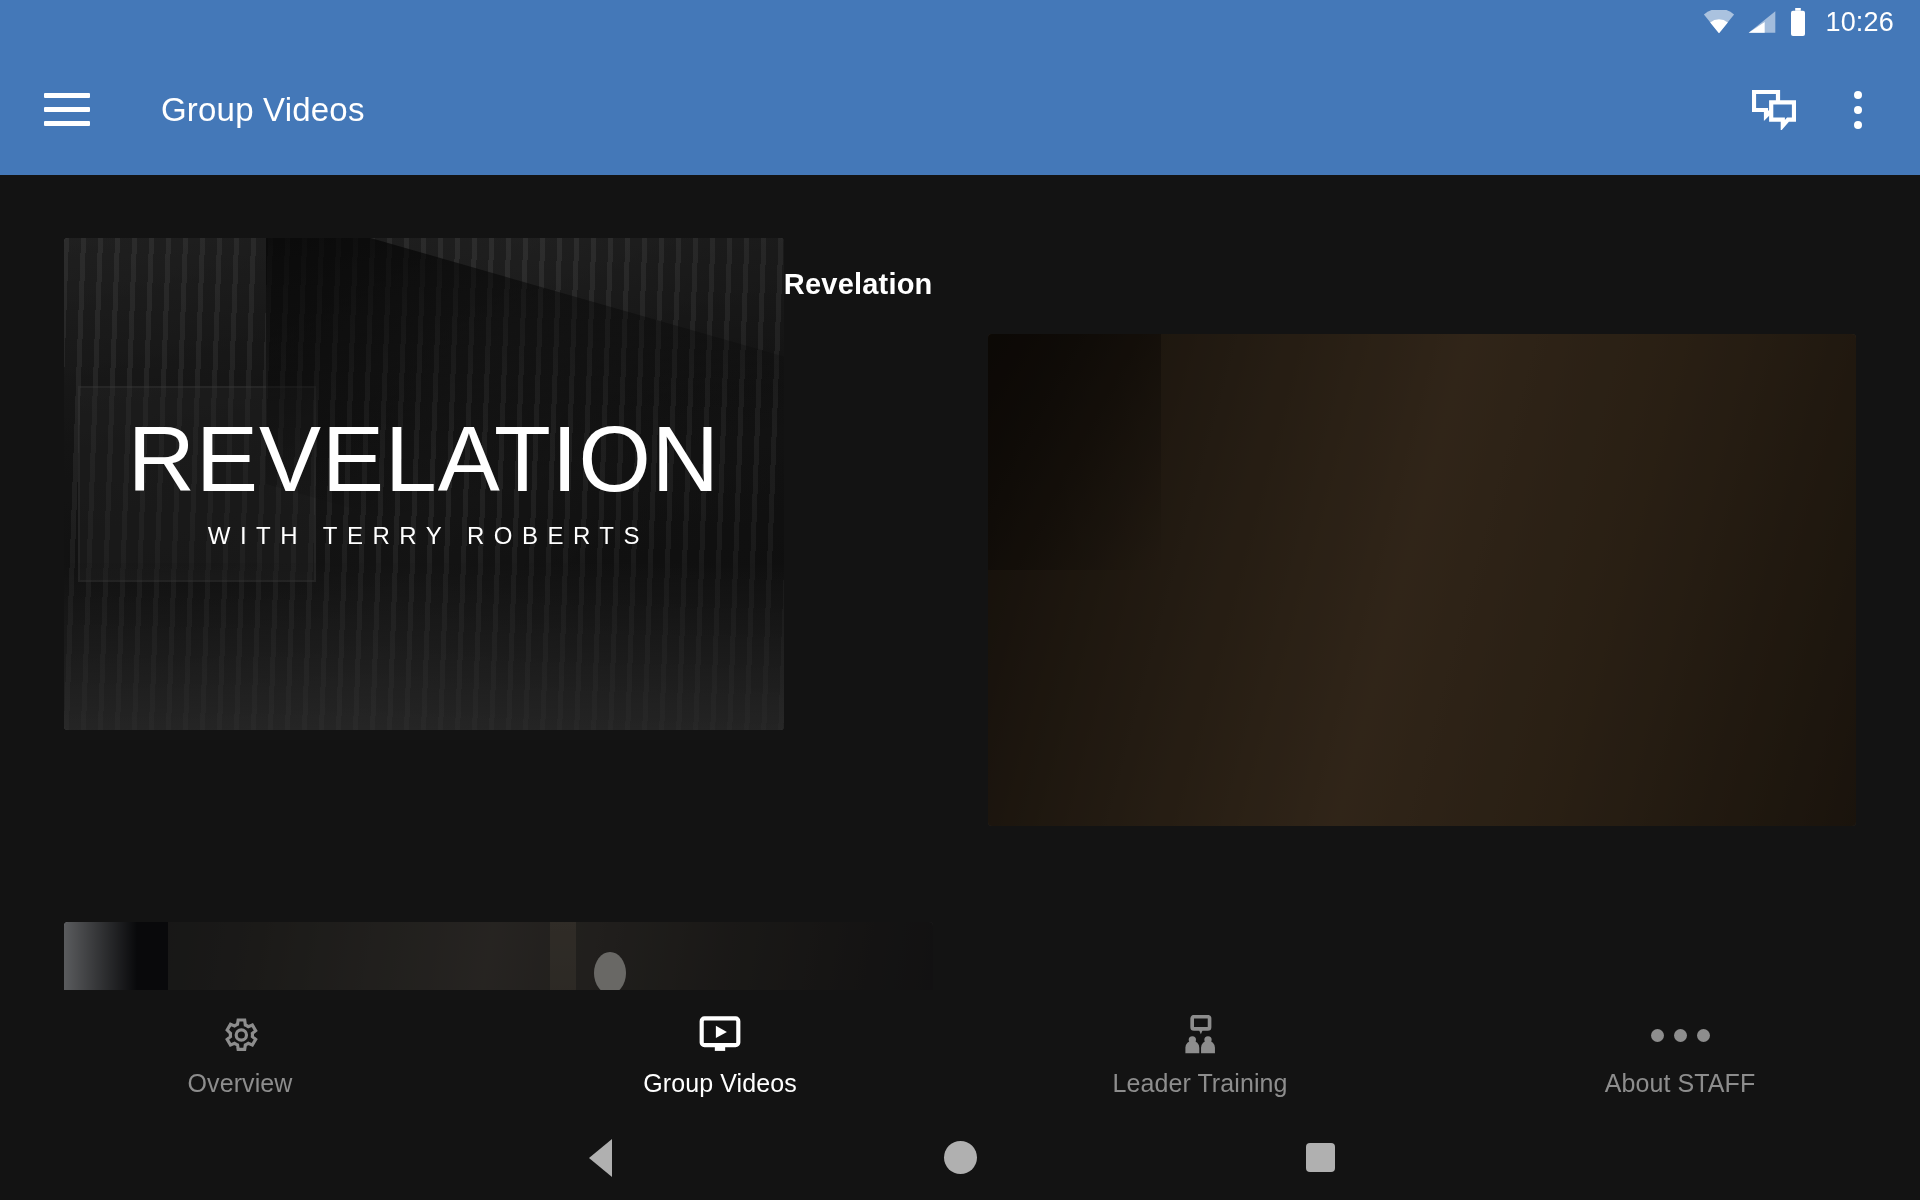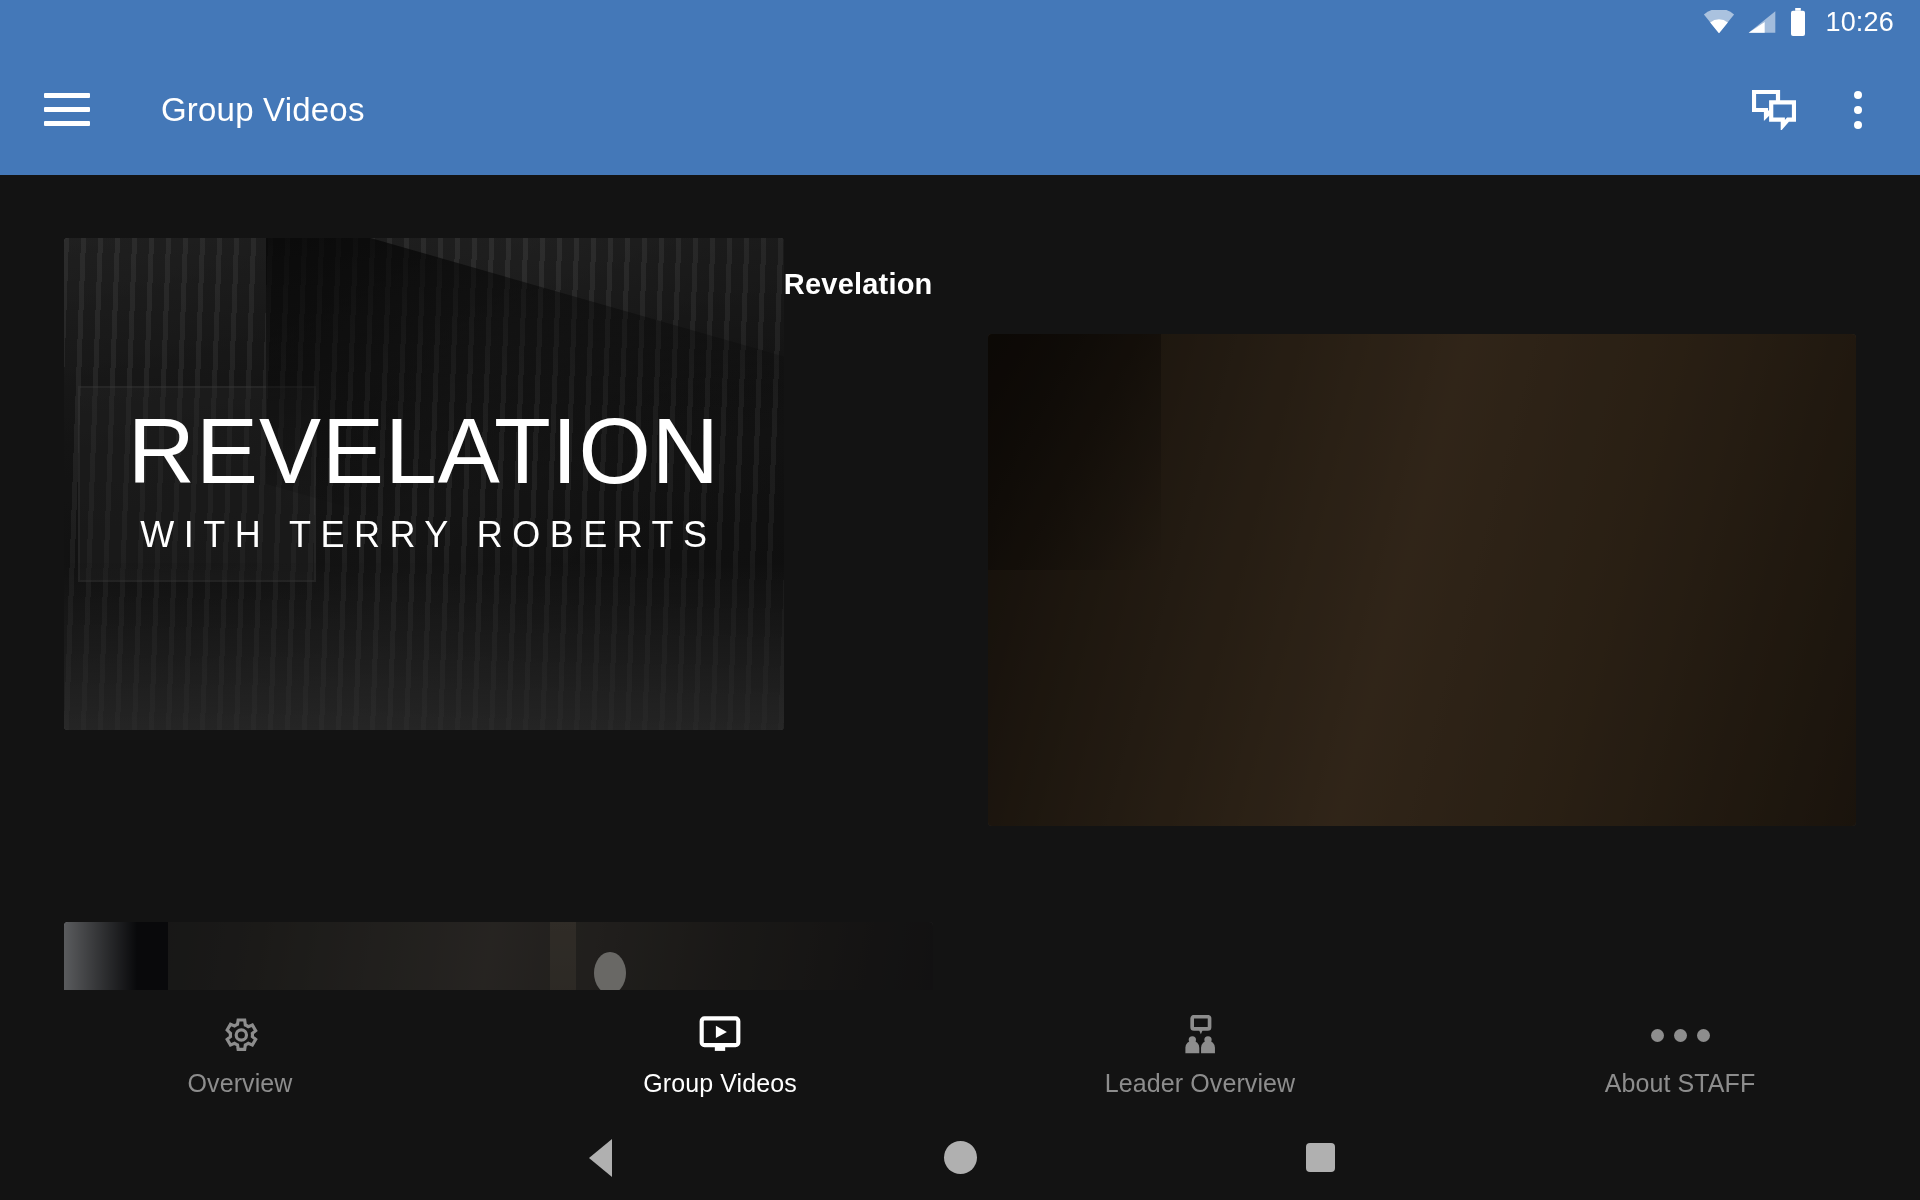"WITH TERRY ROBERTS" .thumb-sub { font-size: 36px -> 24px }
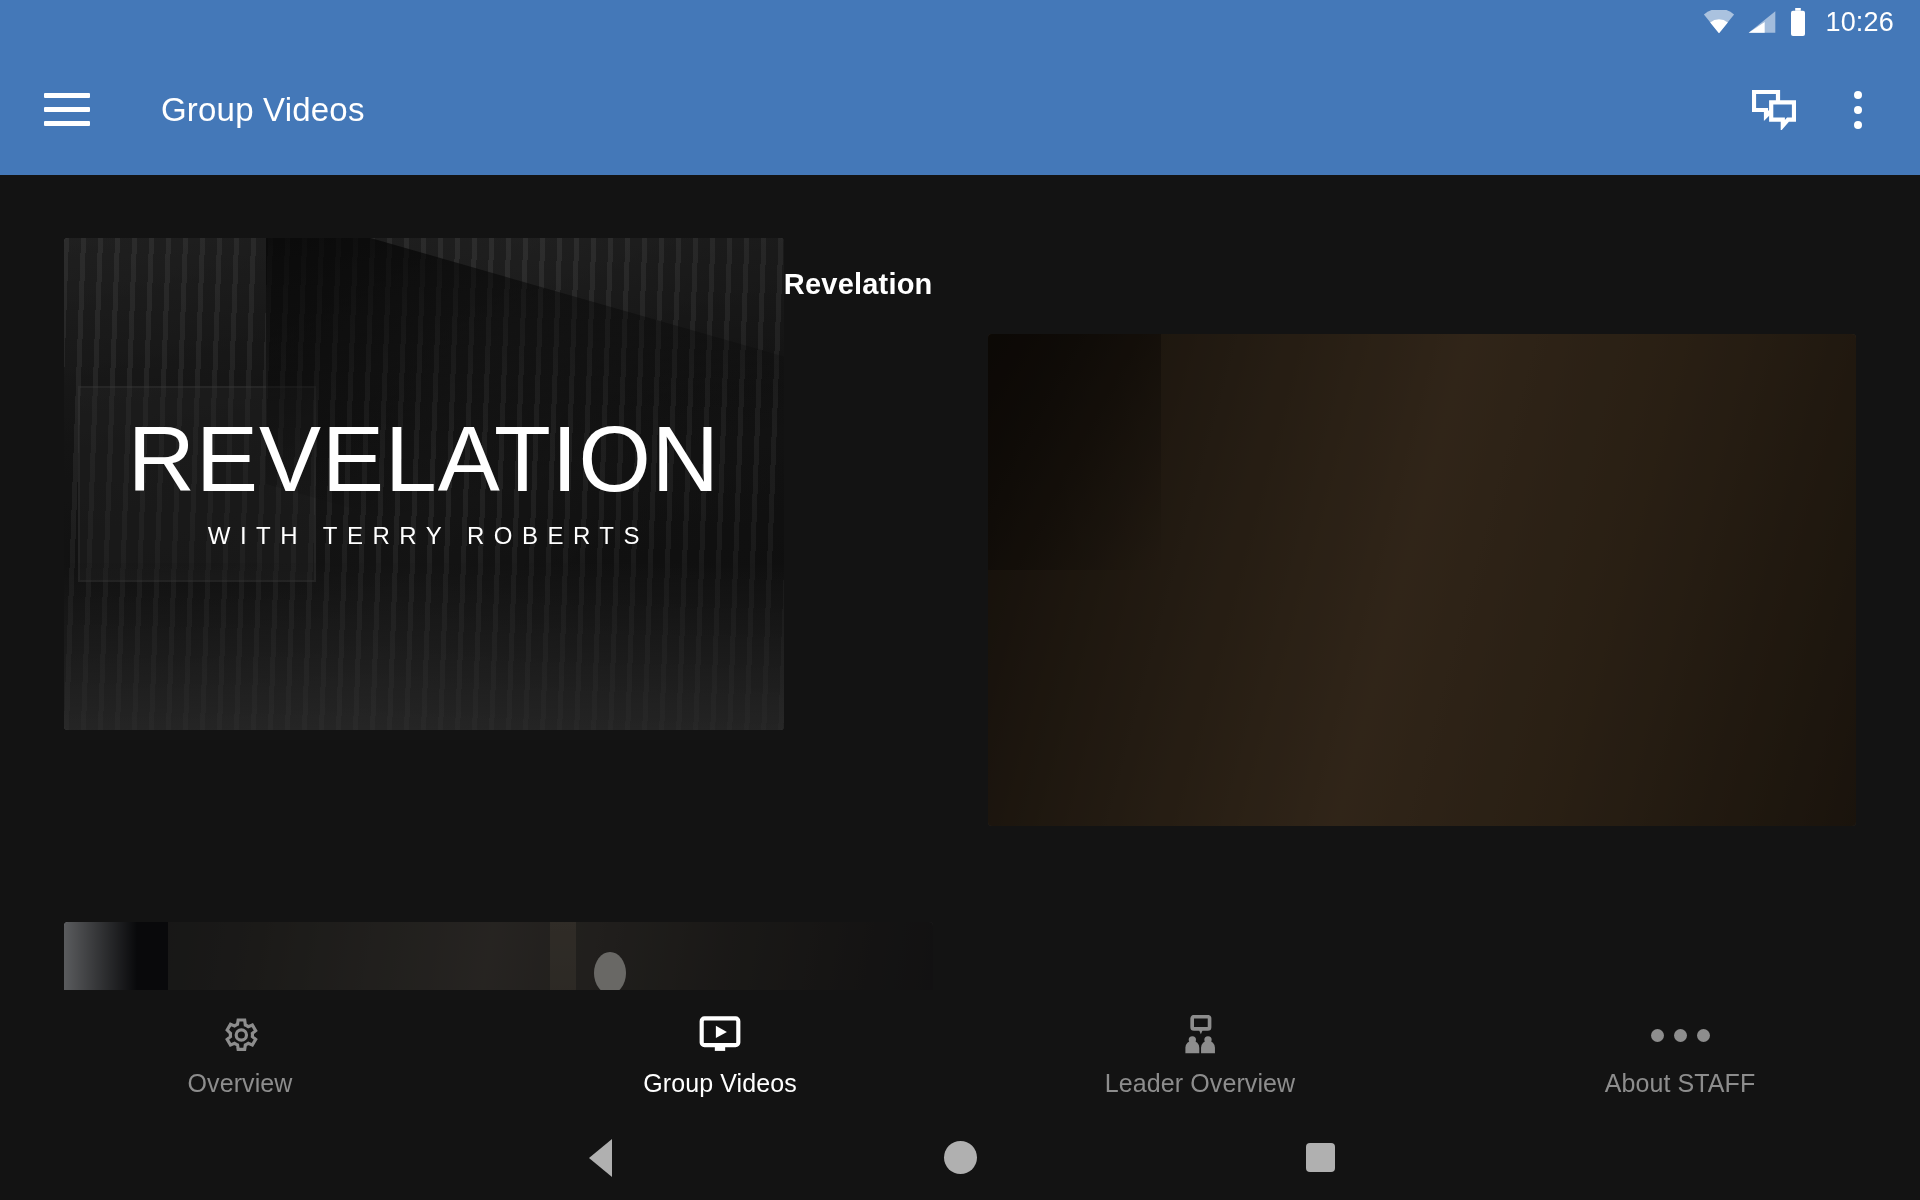"Leader Overview" span.nav-label { text: Overview -> Training }
